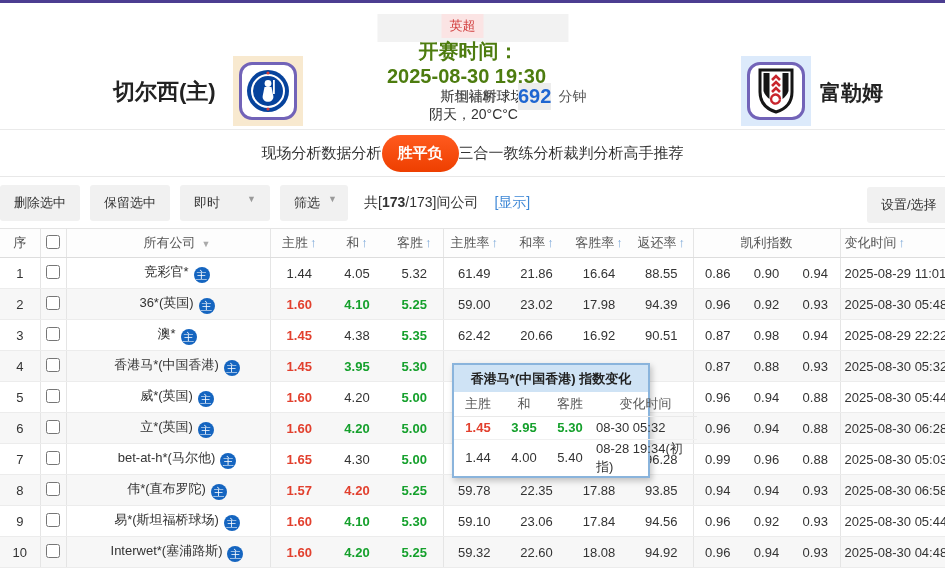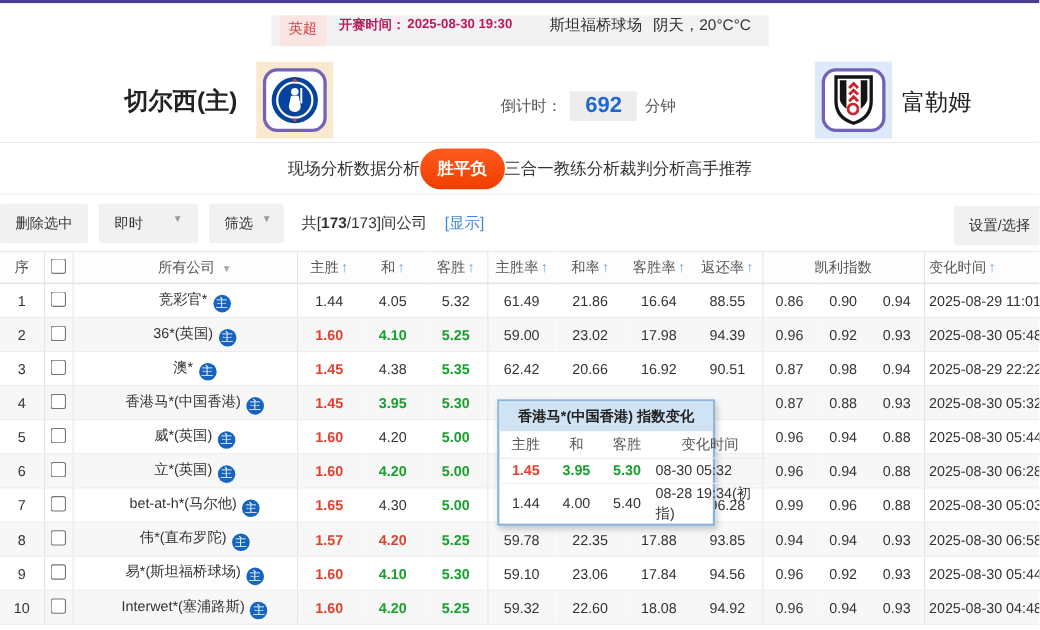"英超" .info-strip { align-items: none -> center; flex-direction: none -> column }
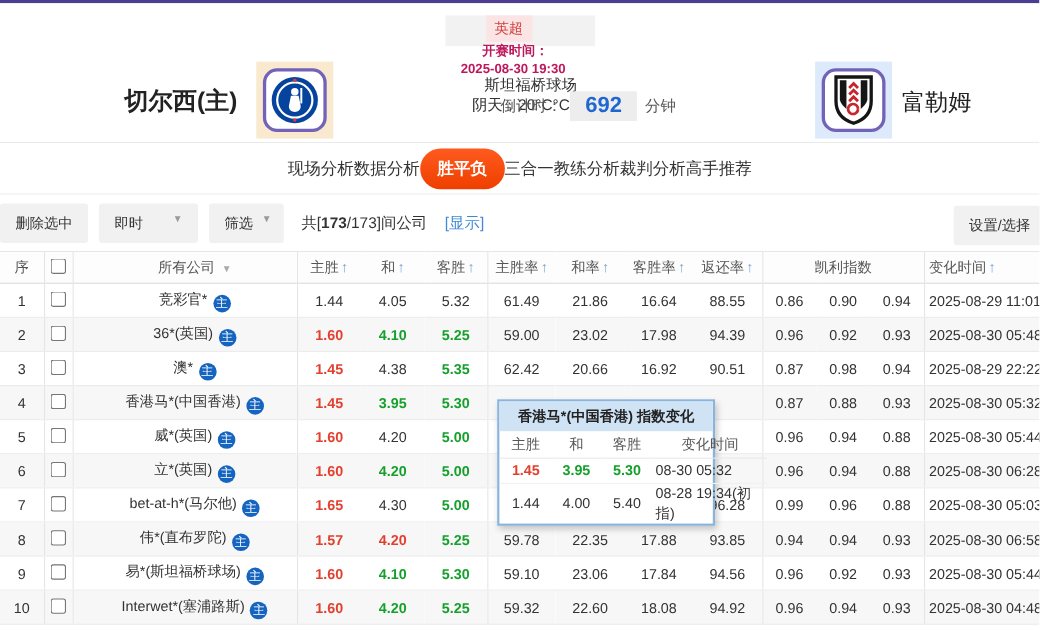"开赛时间：" .kickoff-label,.kickoff-value { color: #be185d -> #4d7c0f; font-size: 12px -> 20px }
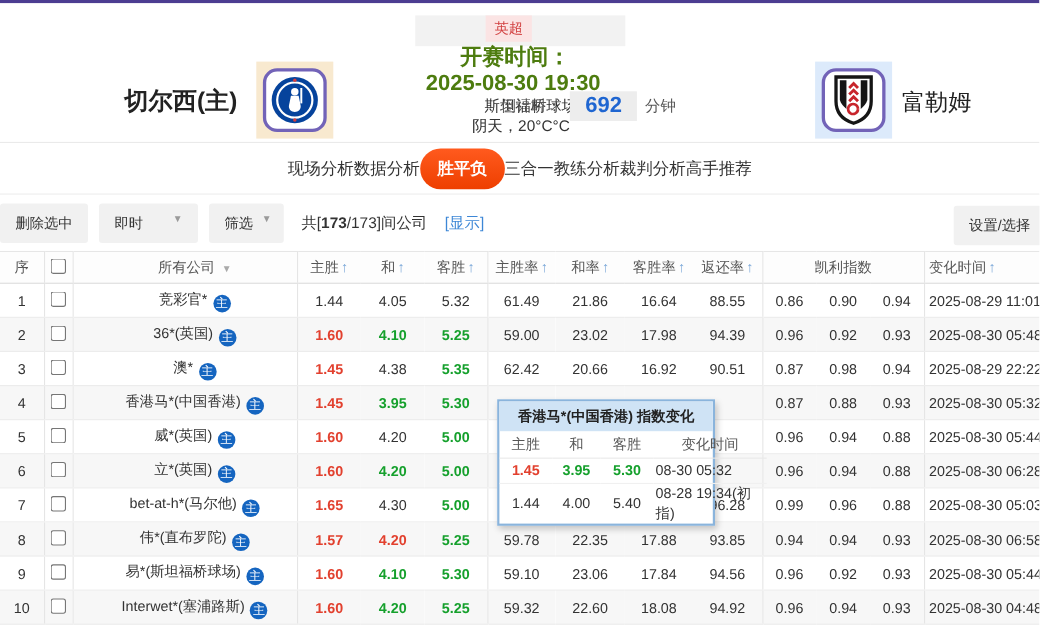"692" .countdown-value { padding: 2px 14px -> 2px 0 }
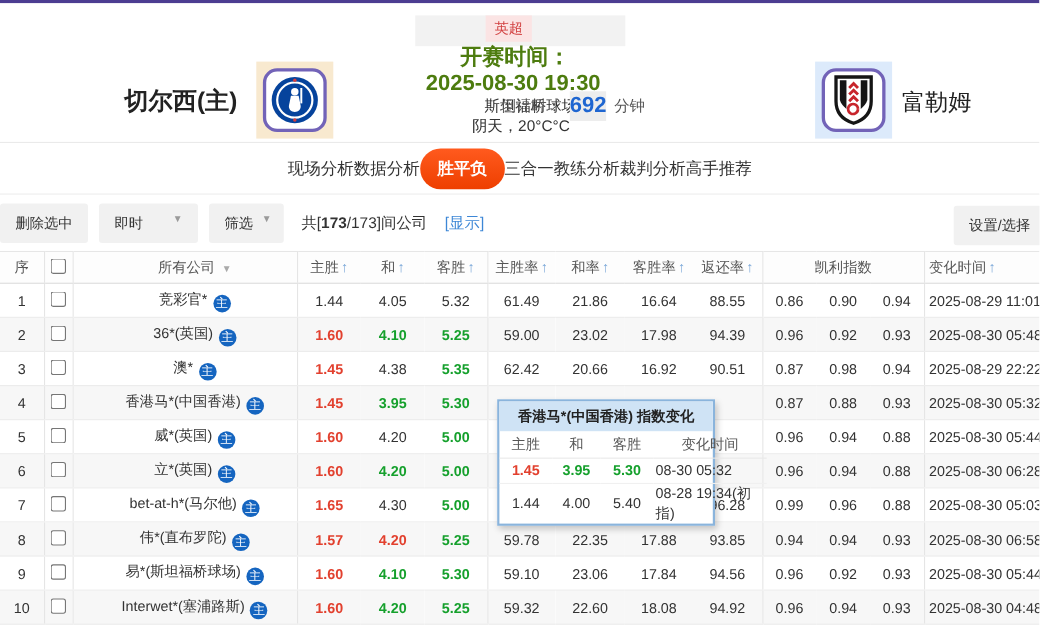"富勒姆" .away-name { font-weight: normal -> bold }
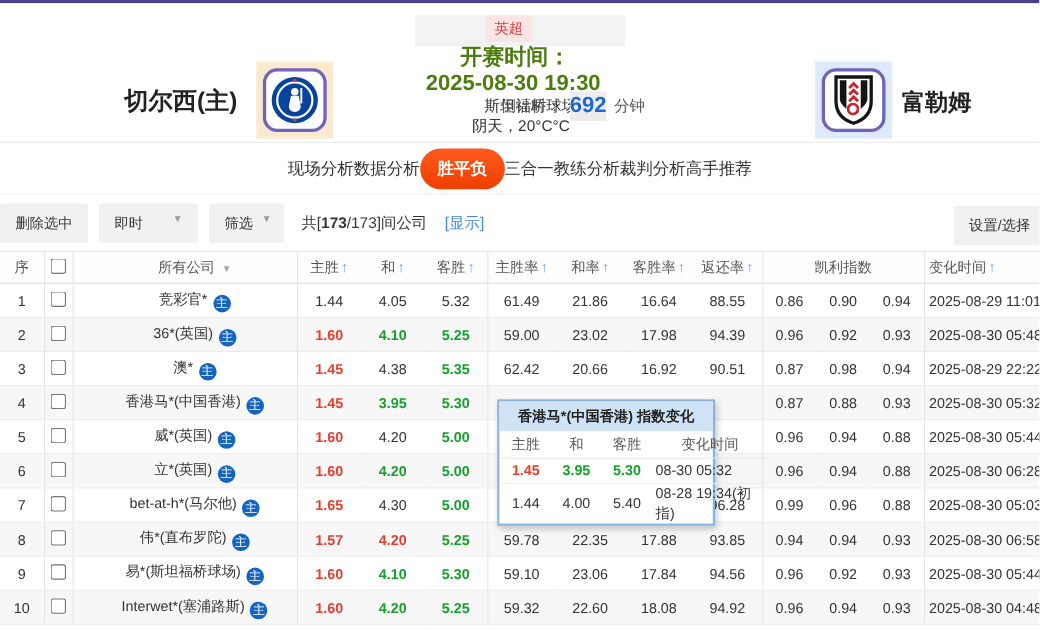"保留选中" button.tbtn { html: none -> <button>保留选中</button> }
